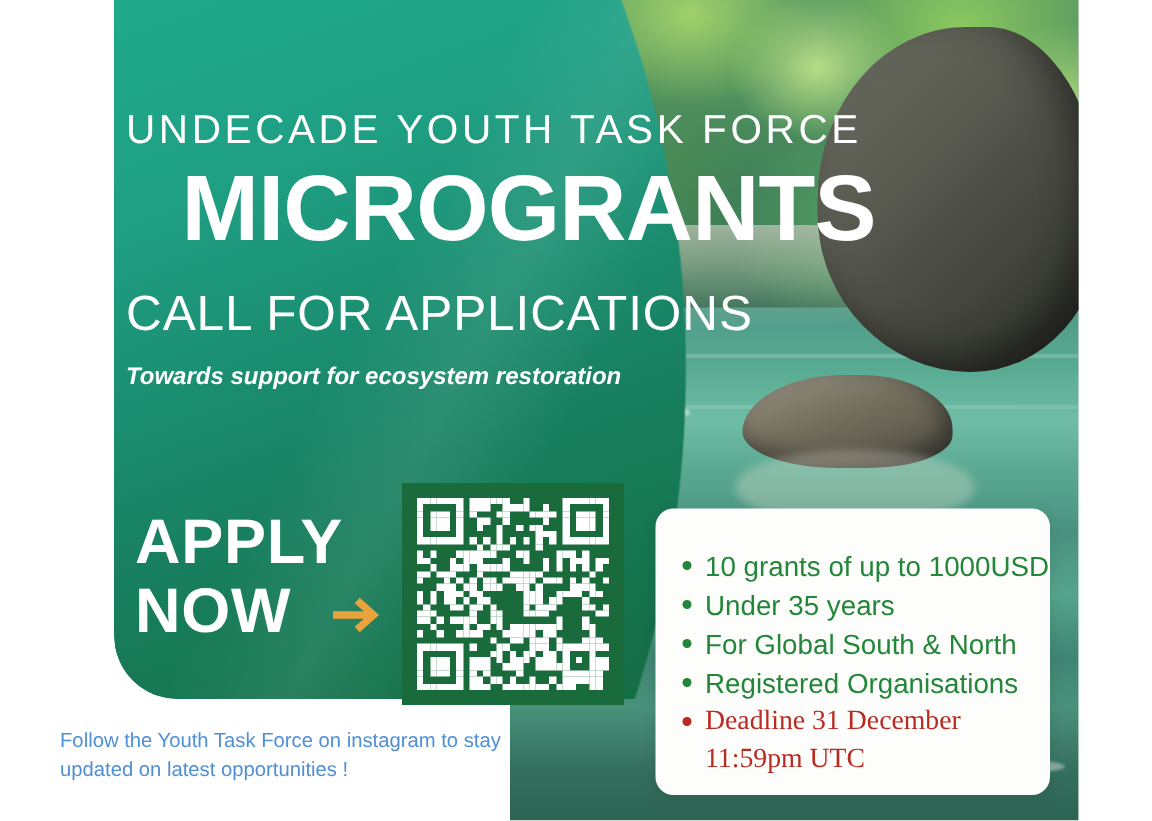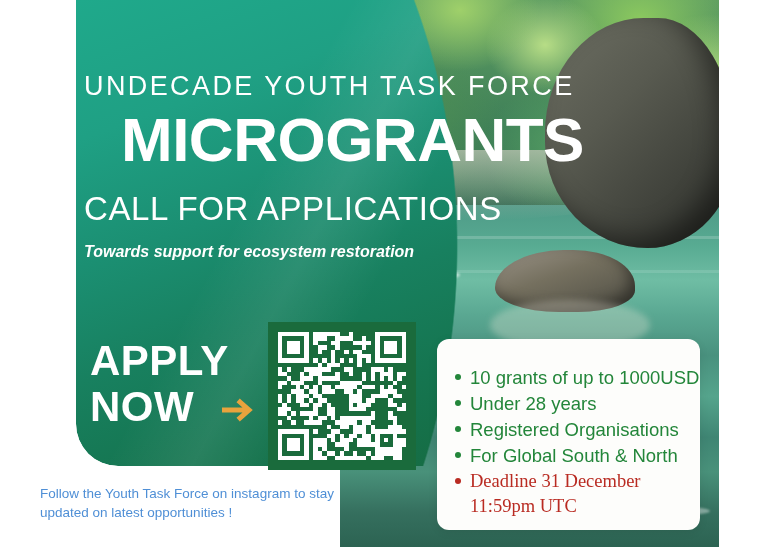"Under 28 years" span { text: 28 -> 35 }
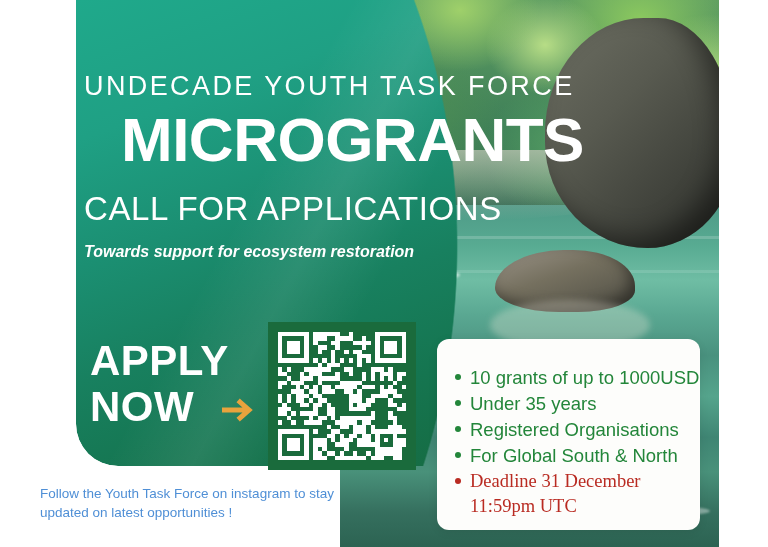"Registered Organisations" li { order: before "For Global South & North" -> after "For Global South & North" }
